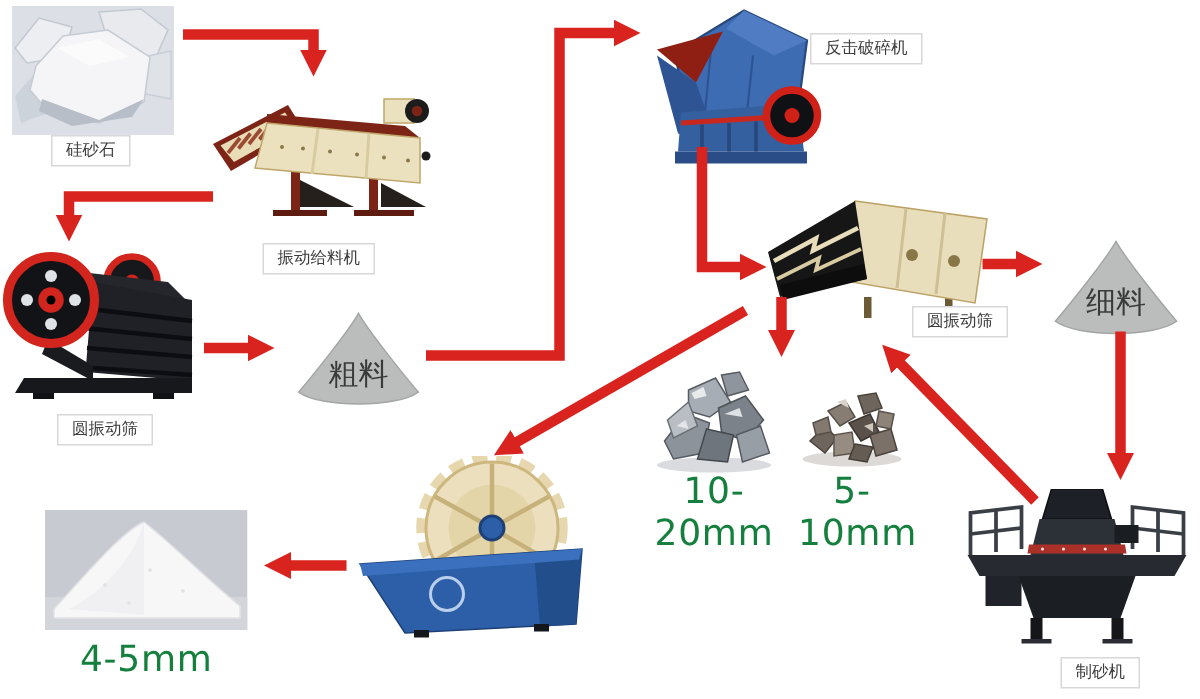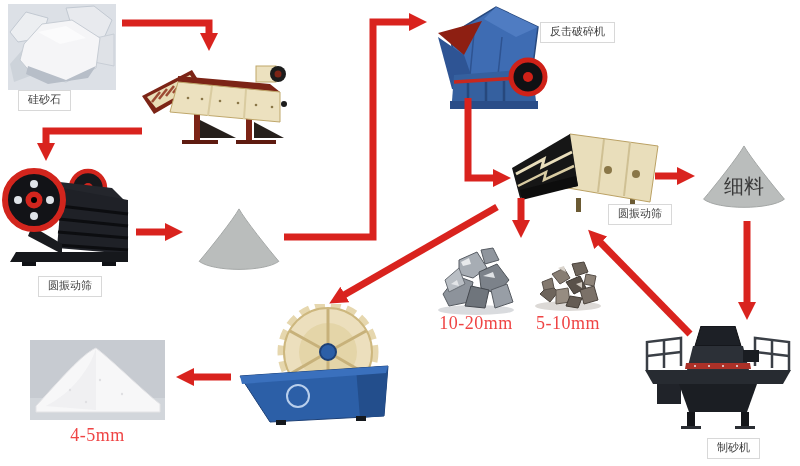"硅砂石" div.lbl { left: 18px -> 34px }
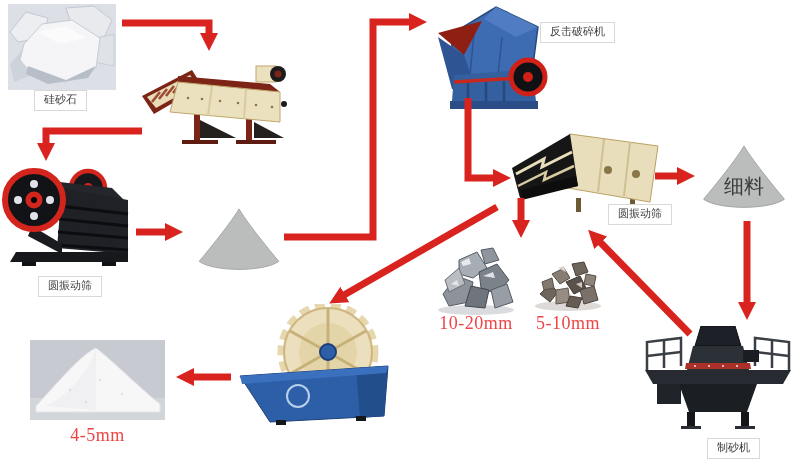"振动给料机" div.lbl { html: none -> <div>振动给料机</div> }
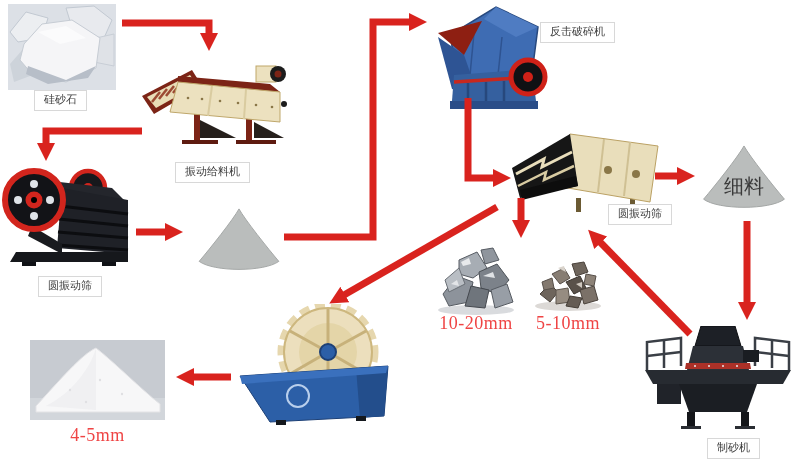"细料" div.mound { top: 143px -> 158px }
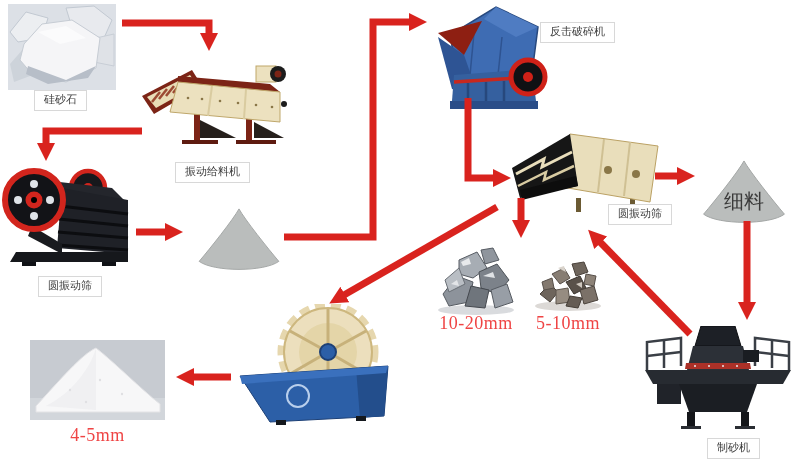"粗料" div.mtxt { html: none -> <div>粗料</div> }
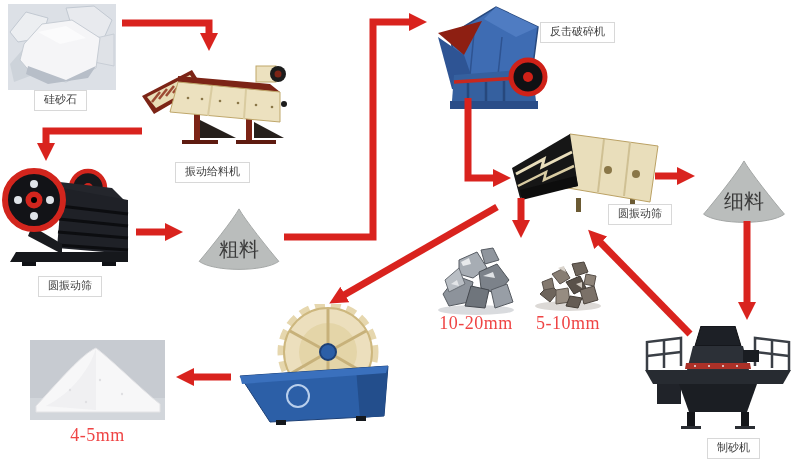"10-20mm" .size-lbl { color: #ef4444 -> #15803d; font-family: Liberation Serif, serif -> none; font-size: 18px -> 24px }
